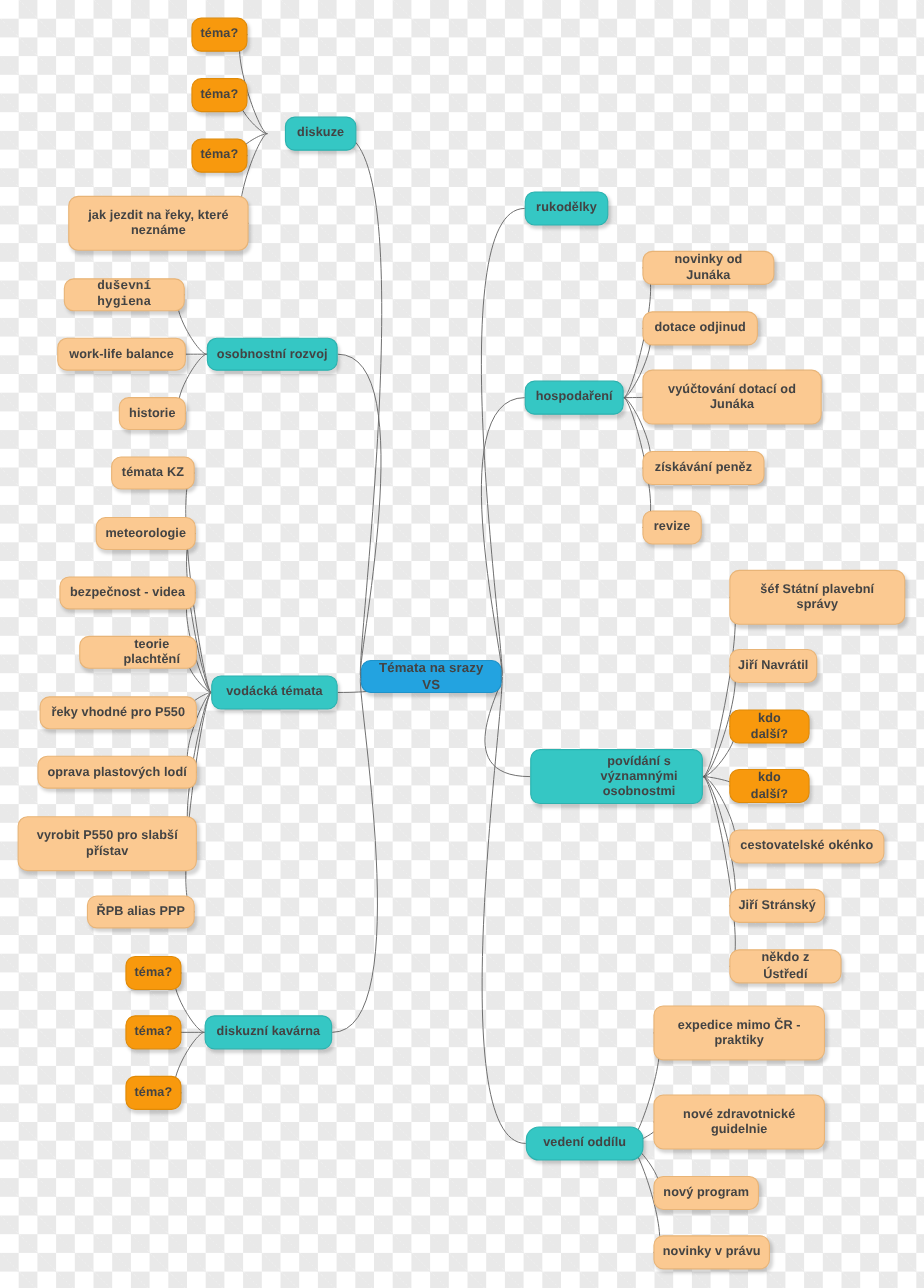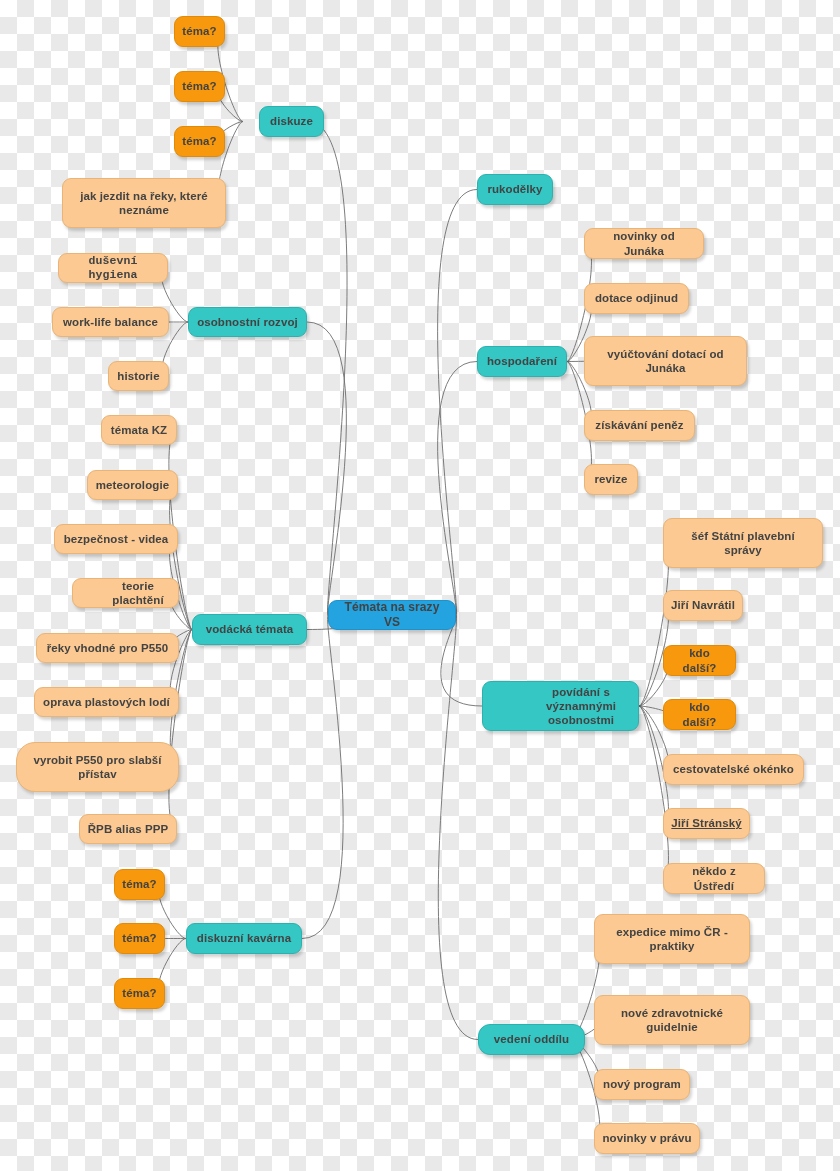"vyrobit P550 pro slabší přístav" div.node { border-radius: 19px -> none }
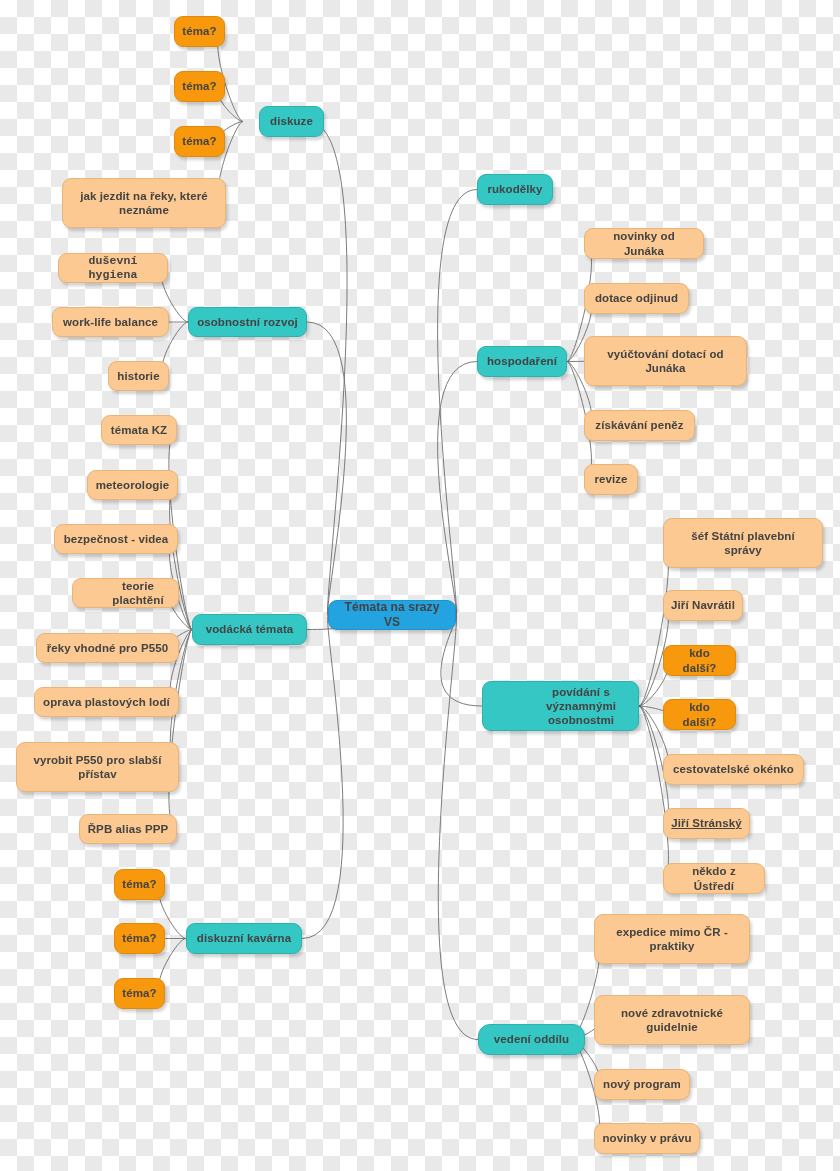"Jiří Stránský" div.node { text-decoration: underline -> none }
